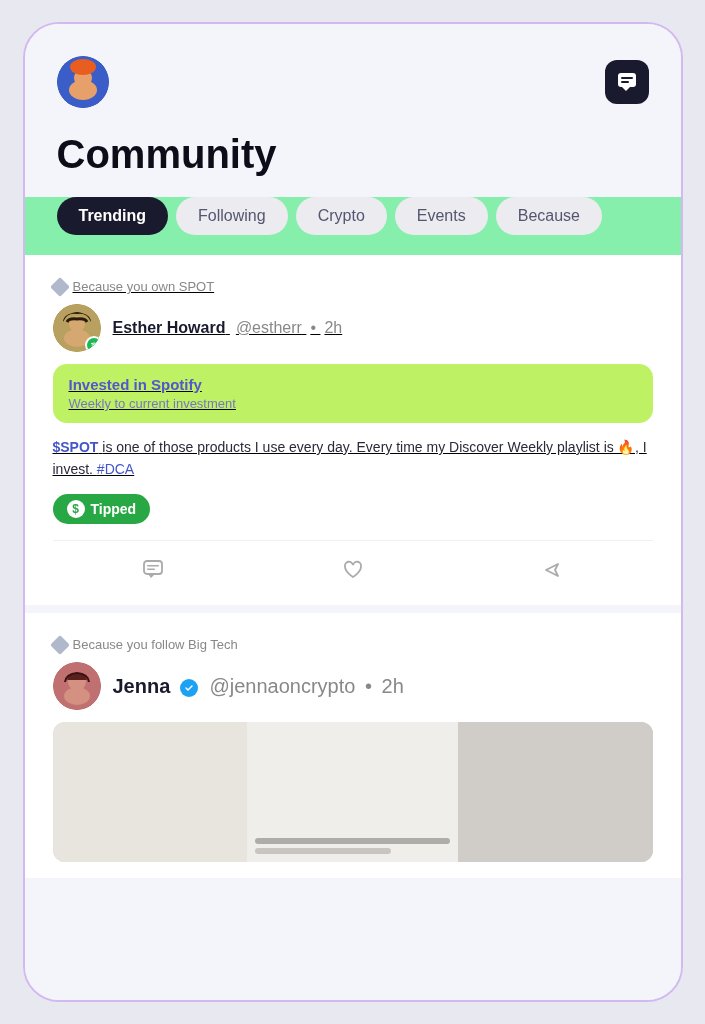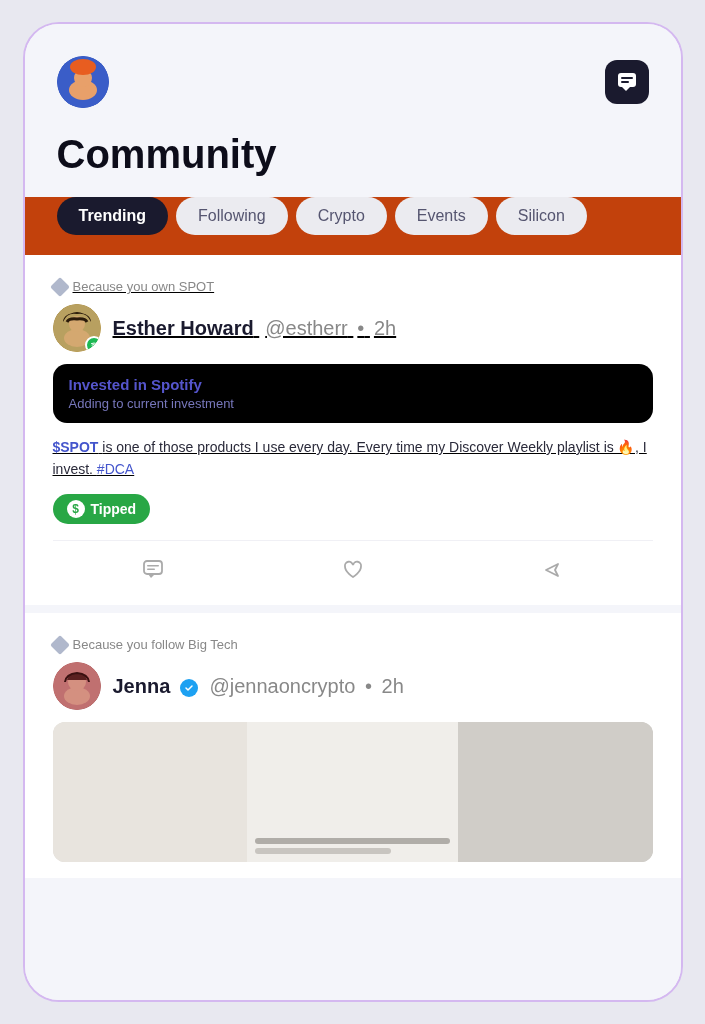"Trending" .tabs-container { background: #c2410c -> #86efac }
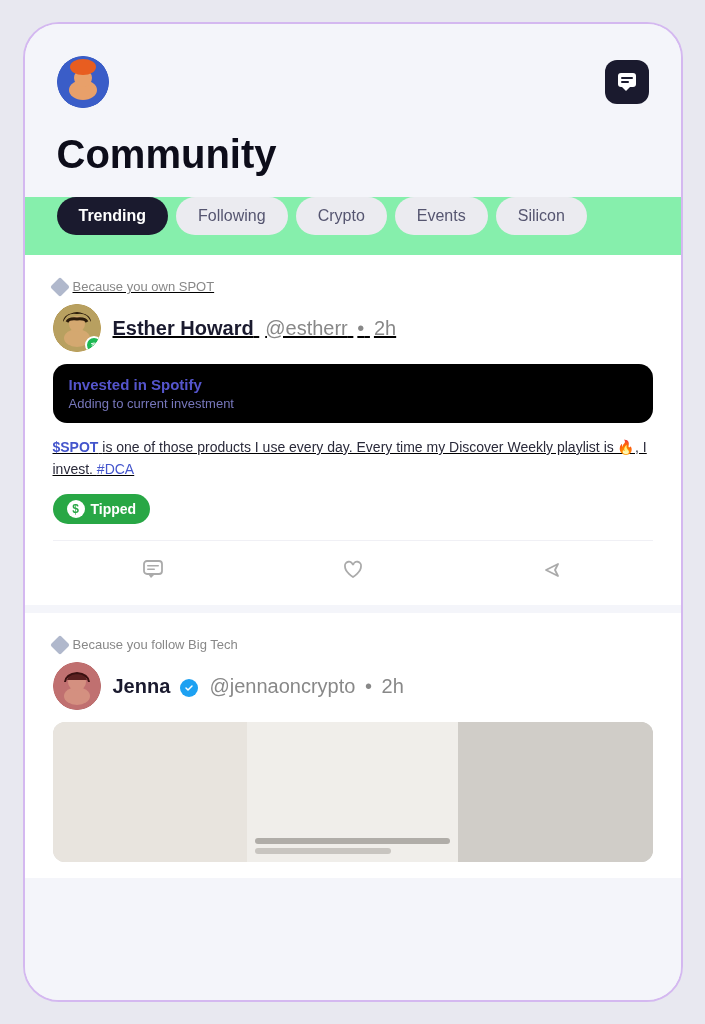"Silicon" button.tab { text: Silicon -> Because }
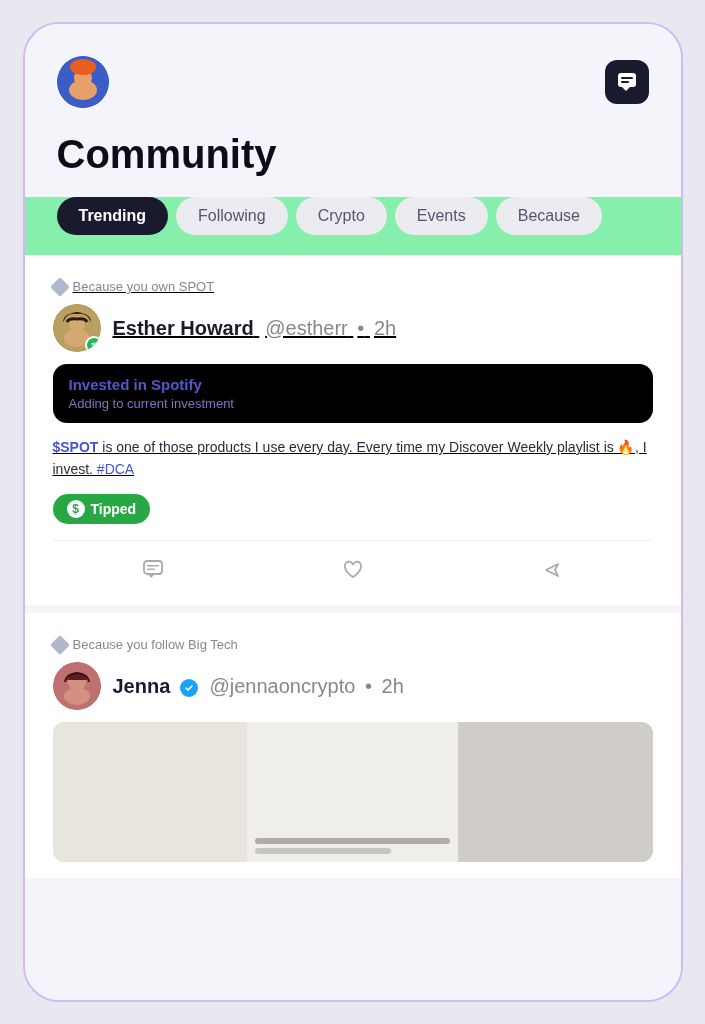"Esther Howard @estherr • 2h" span { font-size: 20px -> 16px }
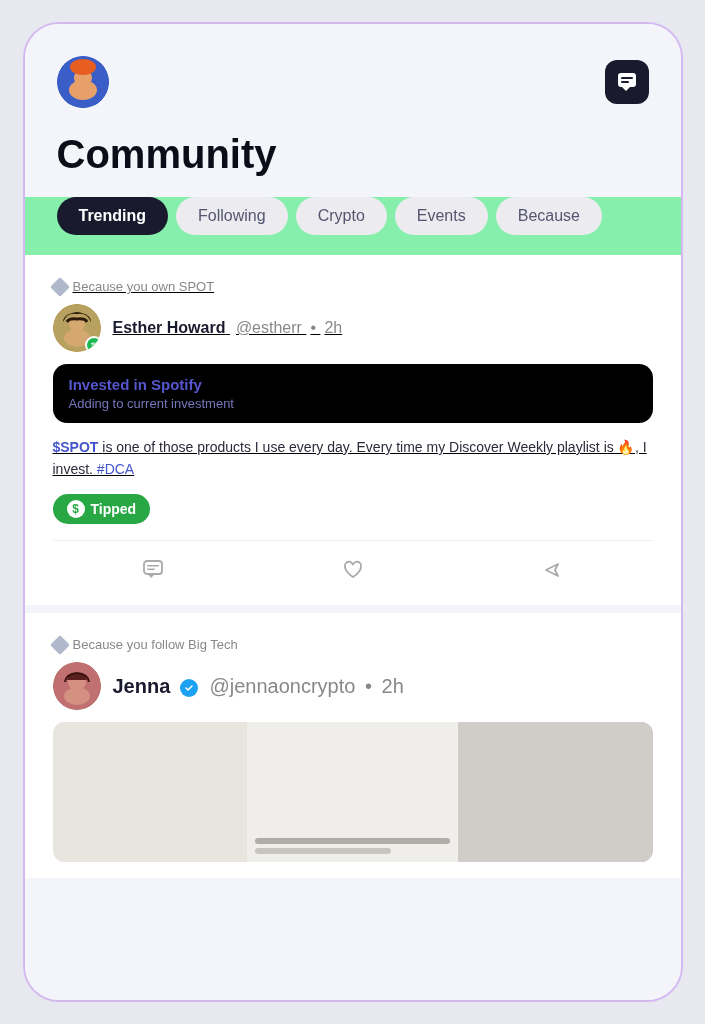"Invested in Spotify" .investment-badge { background: #000000 -> #bef264 }
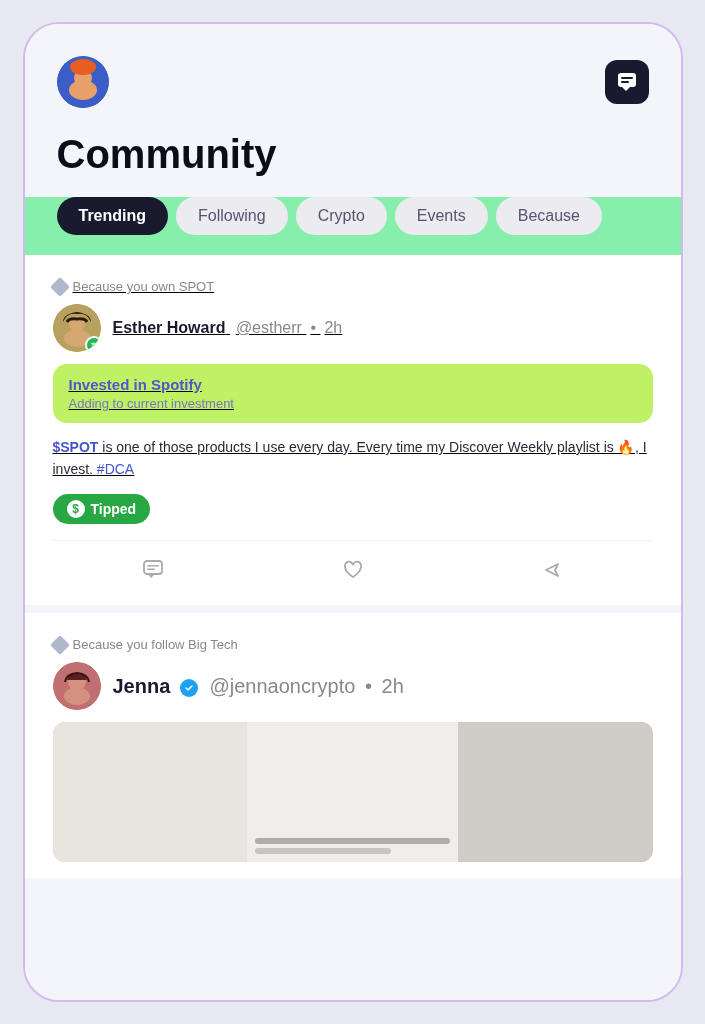"Adding to current investment" div.investment-badge-sub { text: Adding -> Weekly }
